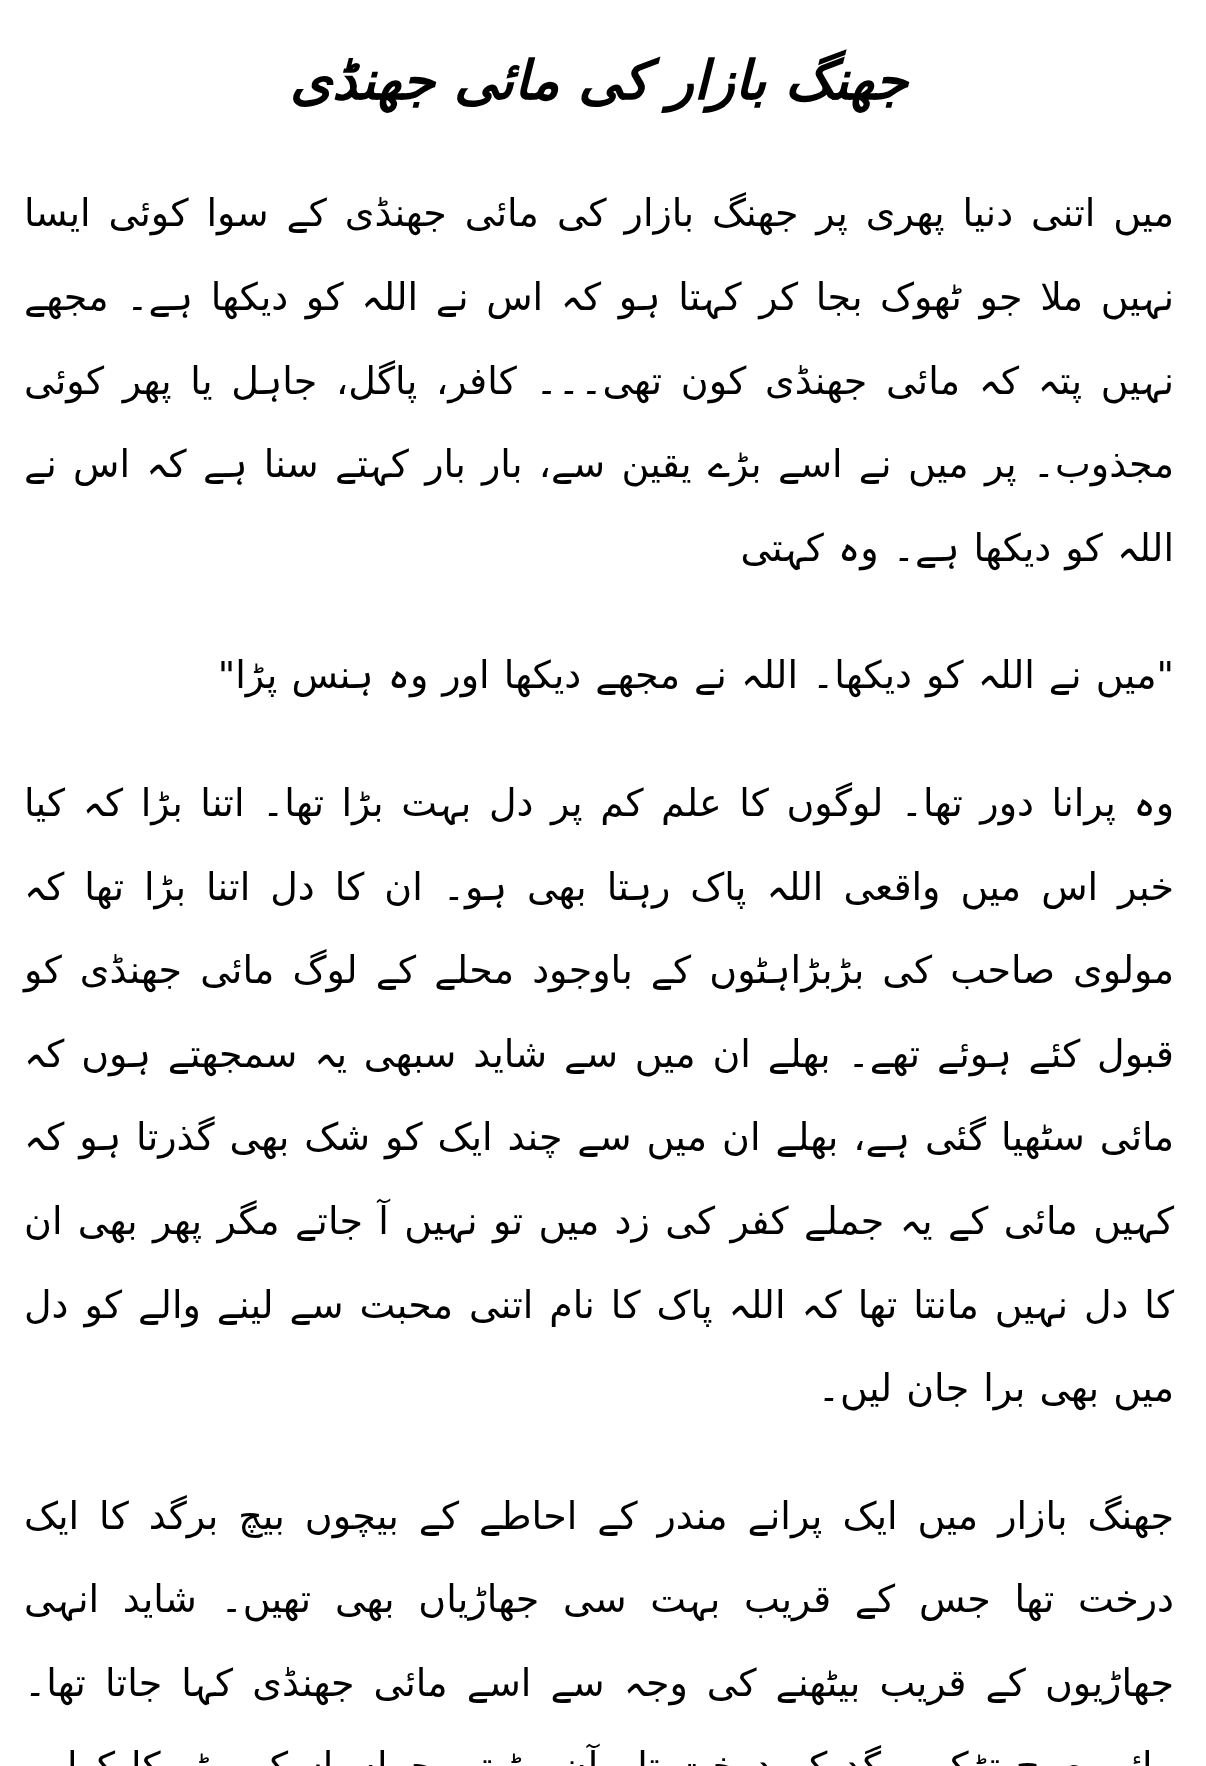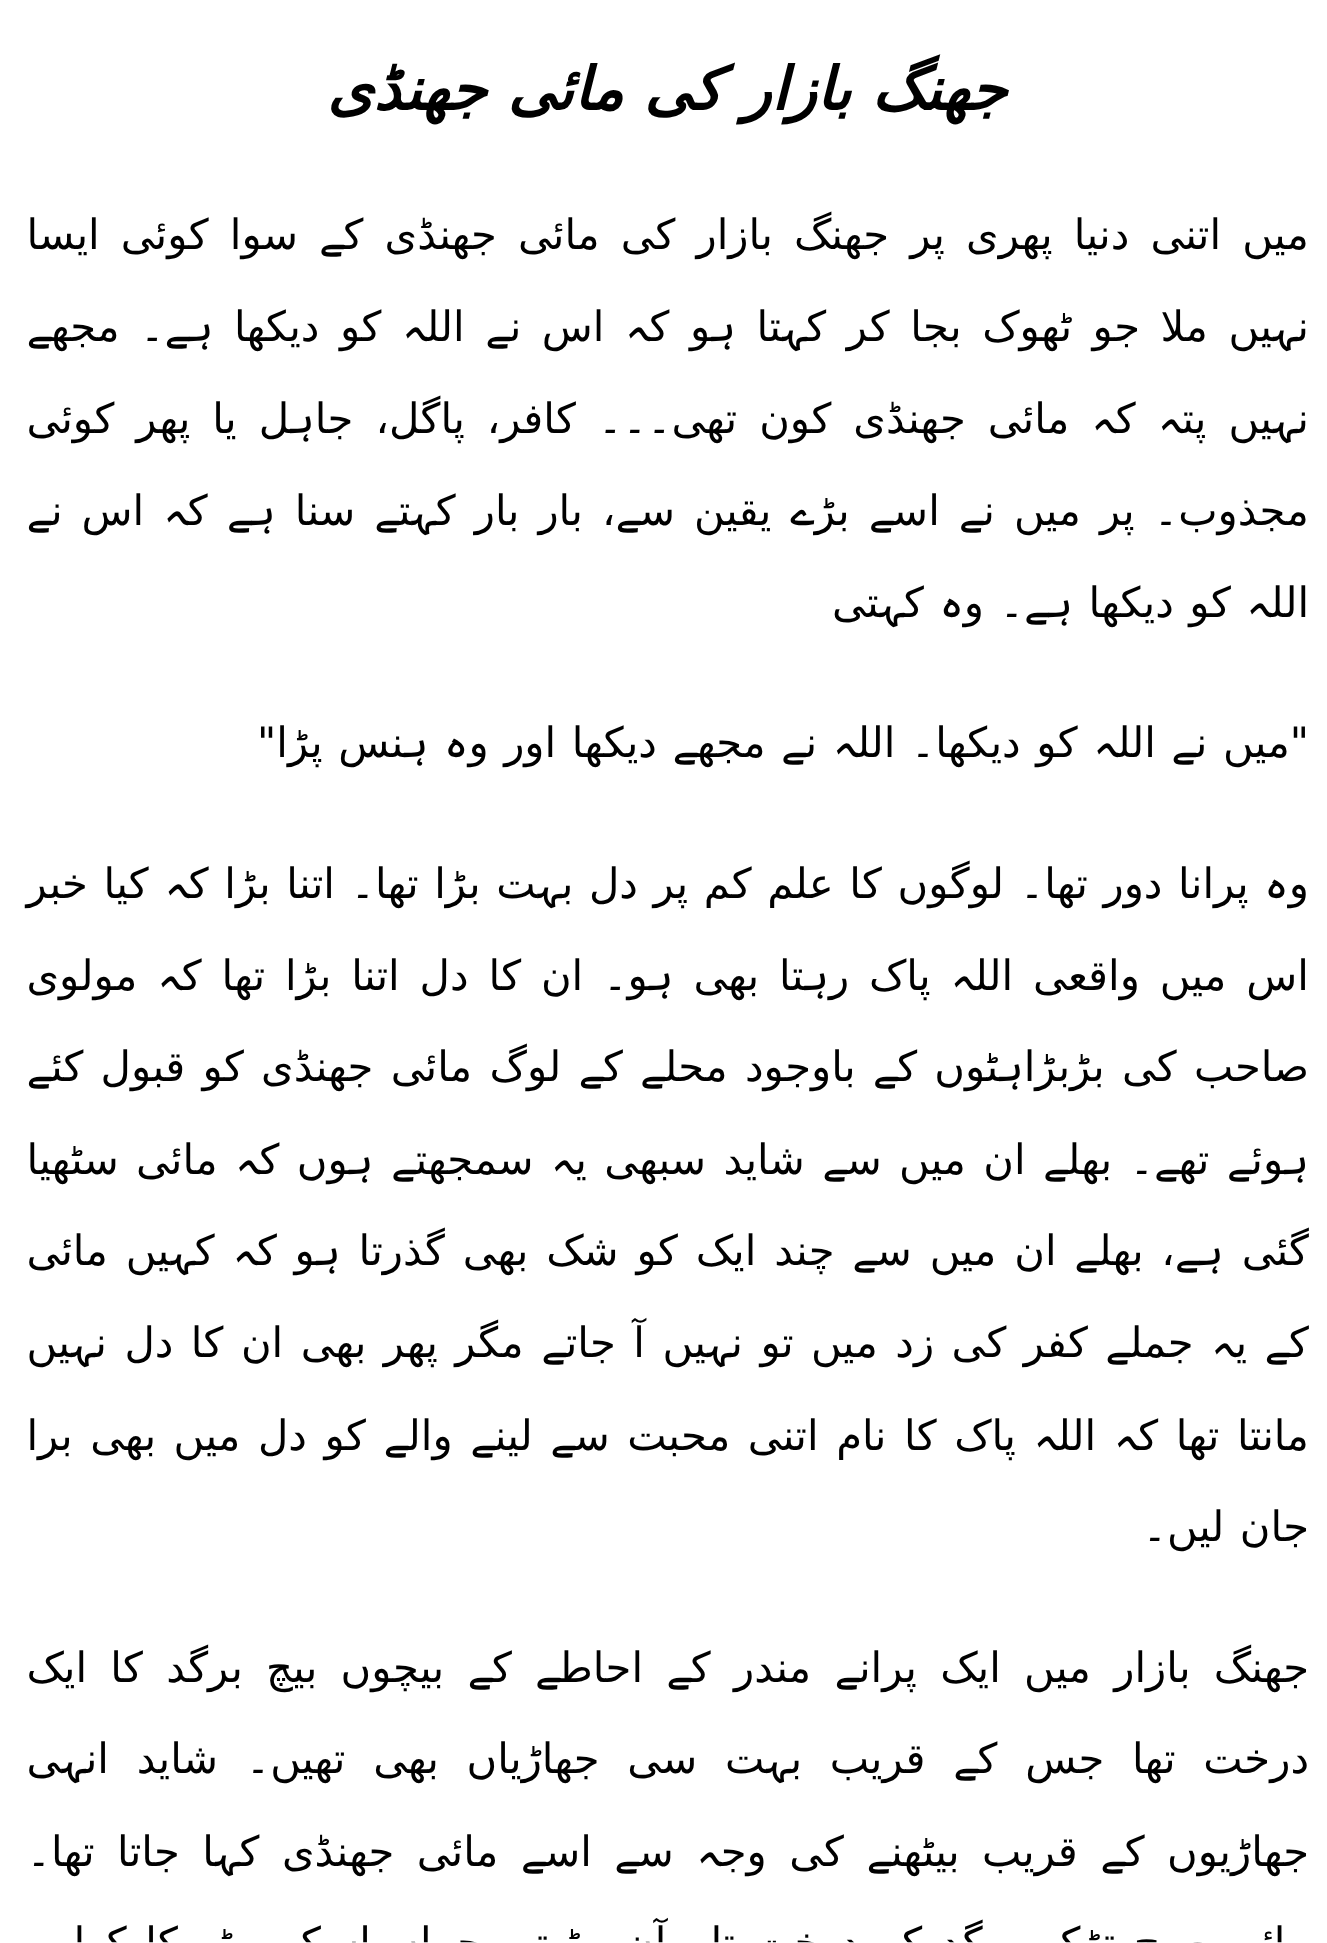"جھنگ بازار کی مائی جھنڈی" .page { padding: 30px 16px 40px 24px -> 30px 32px 40px 24px }
